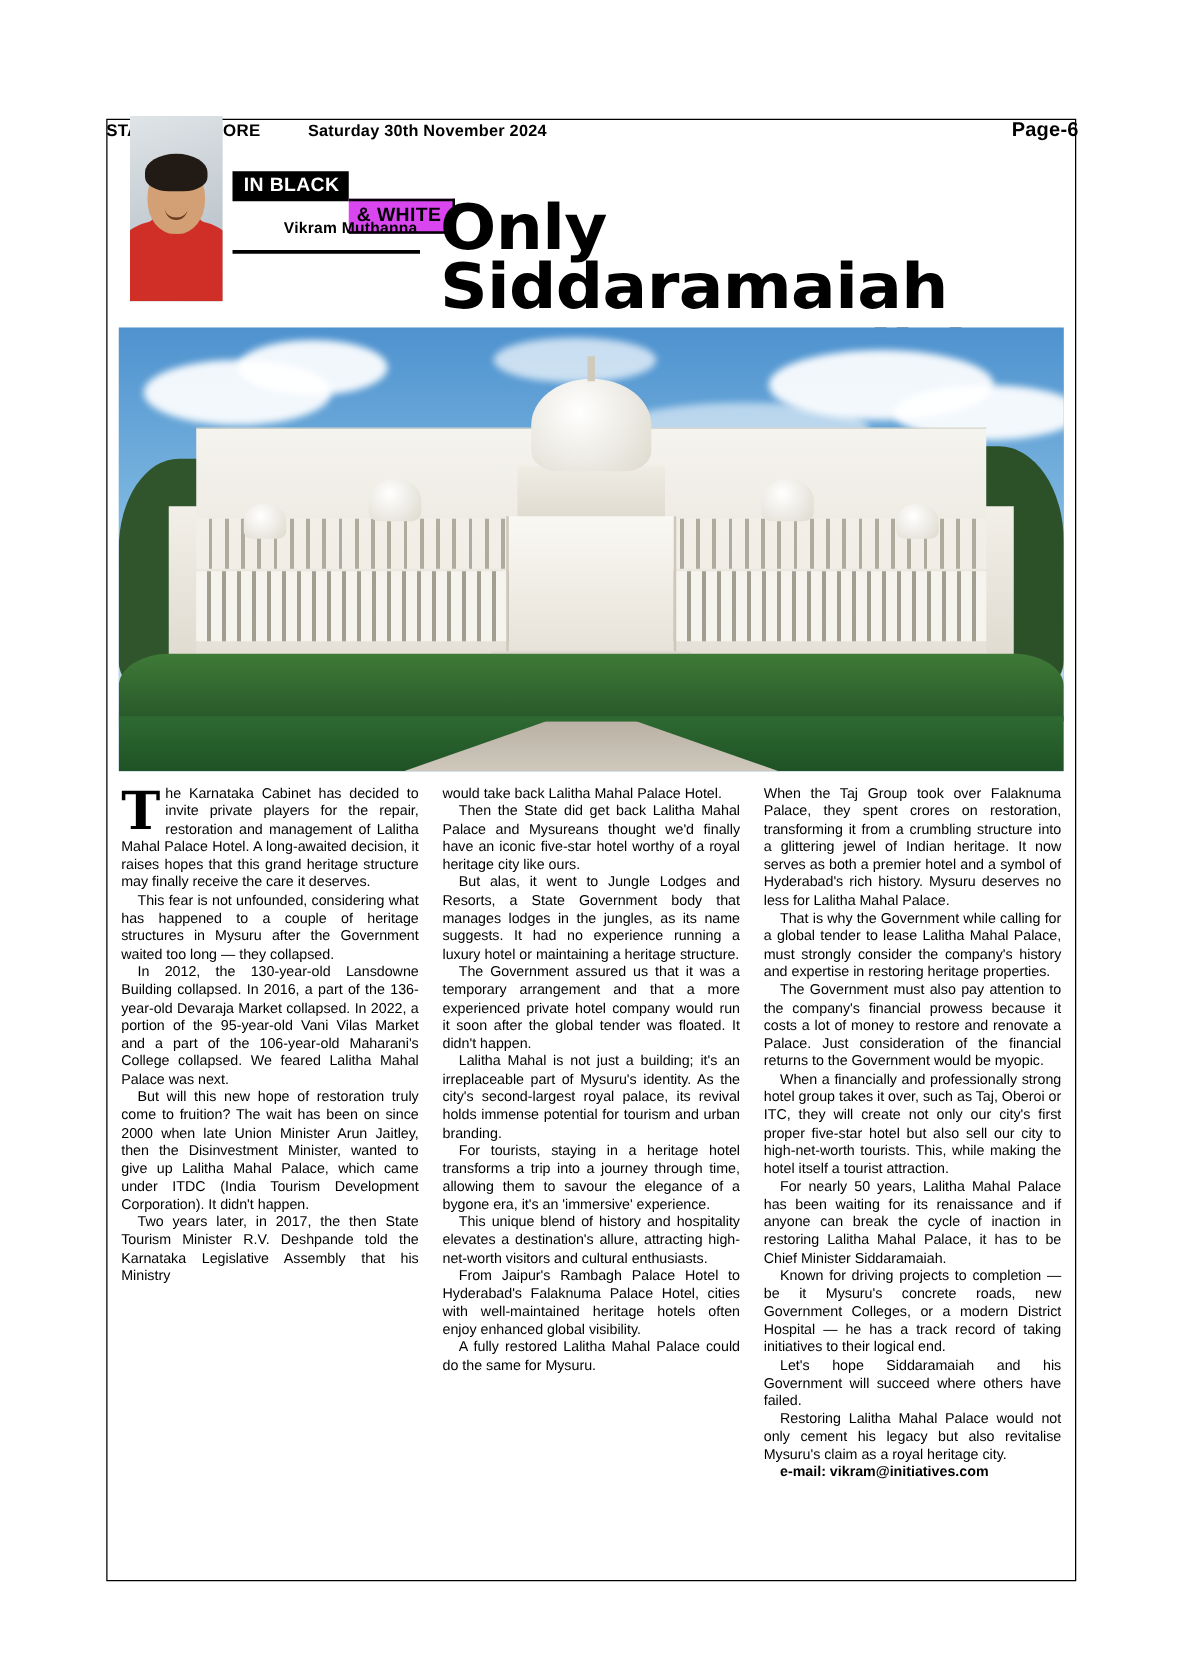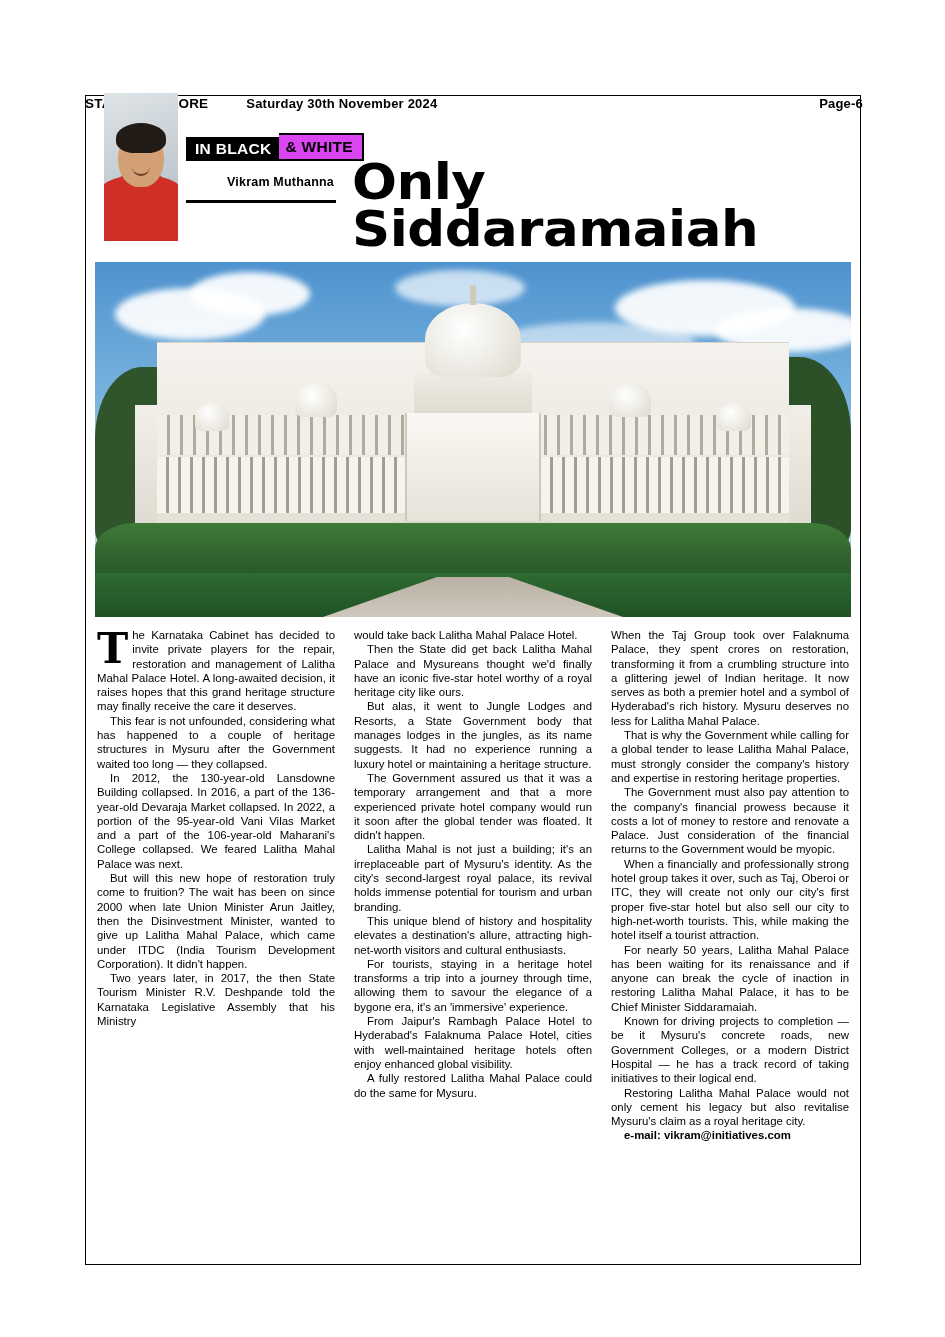"Page-6" .masthead .page-no { font-size: 13px -> 16px }
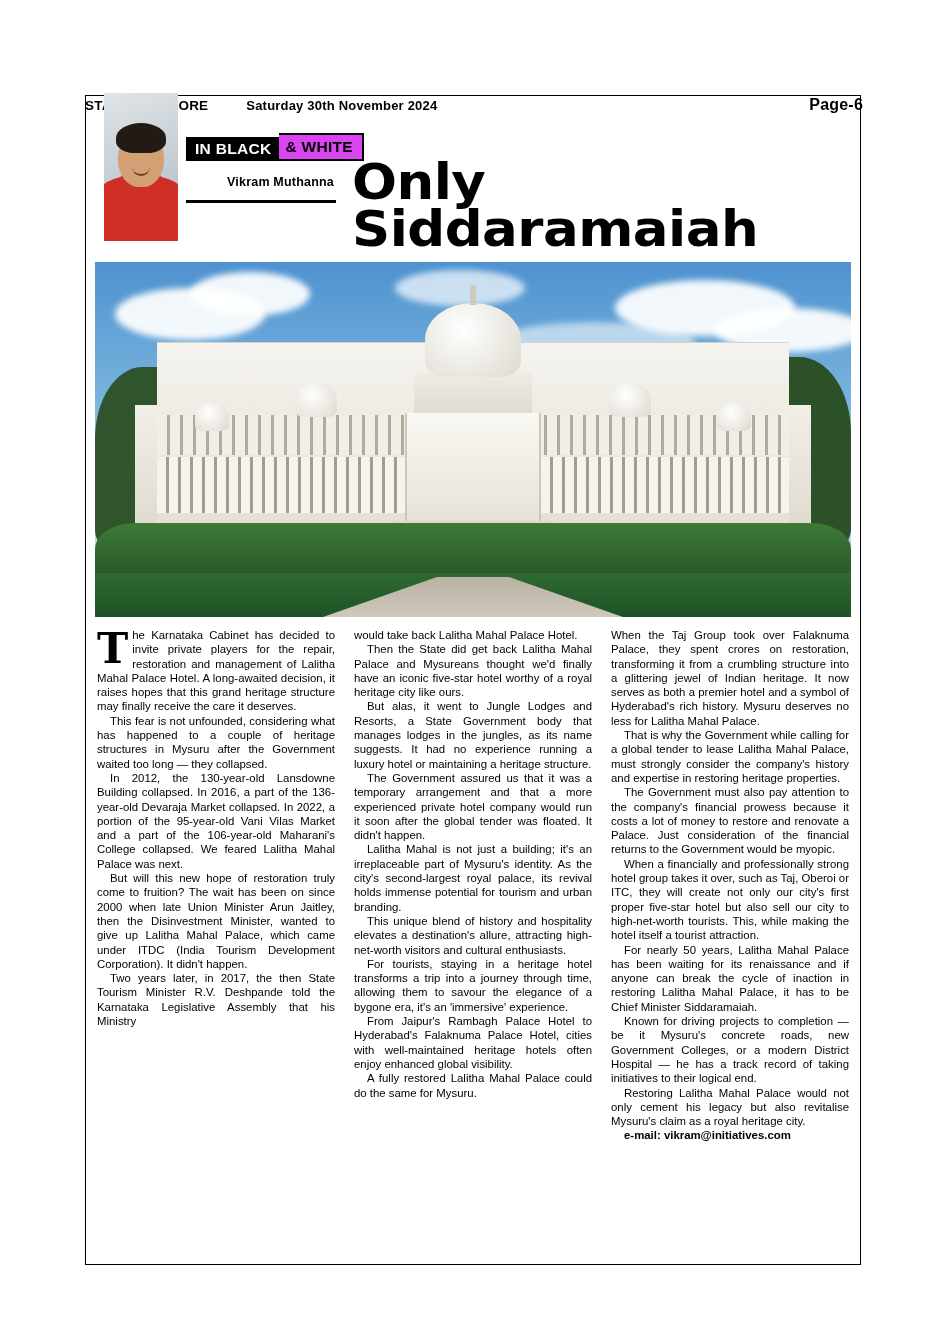"IN BLACK" .col-badge { align-items: flex-end -> center }
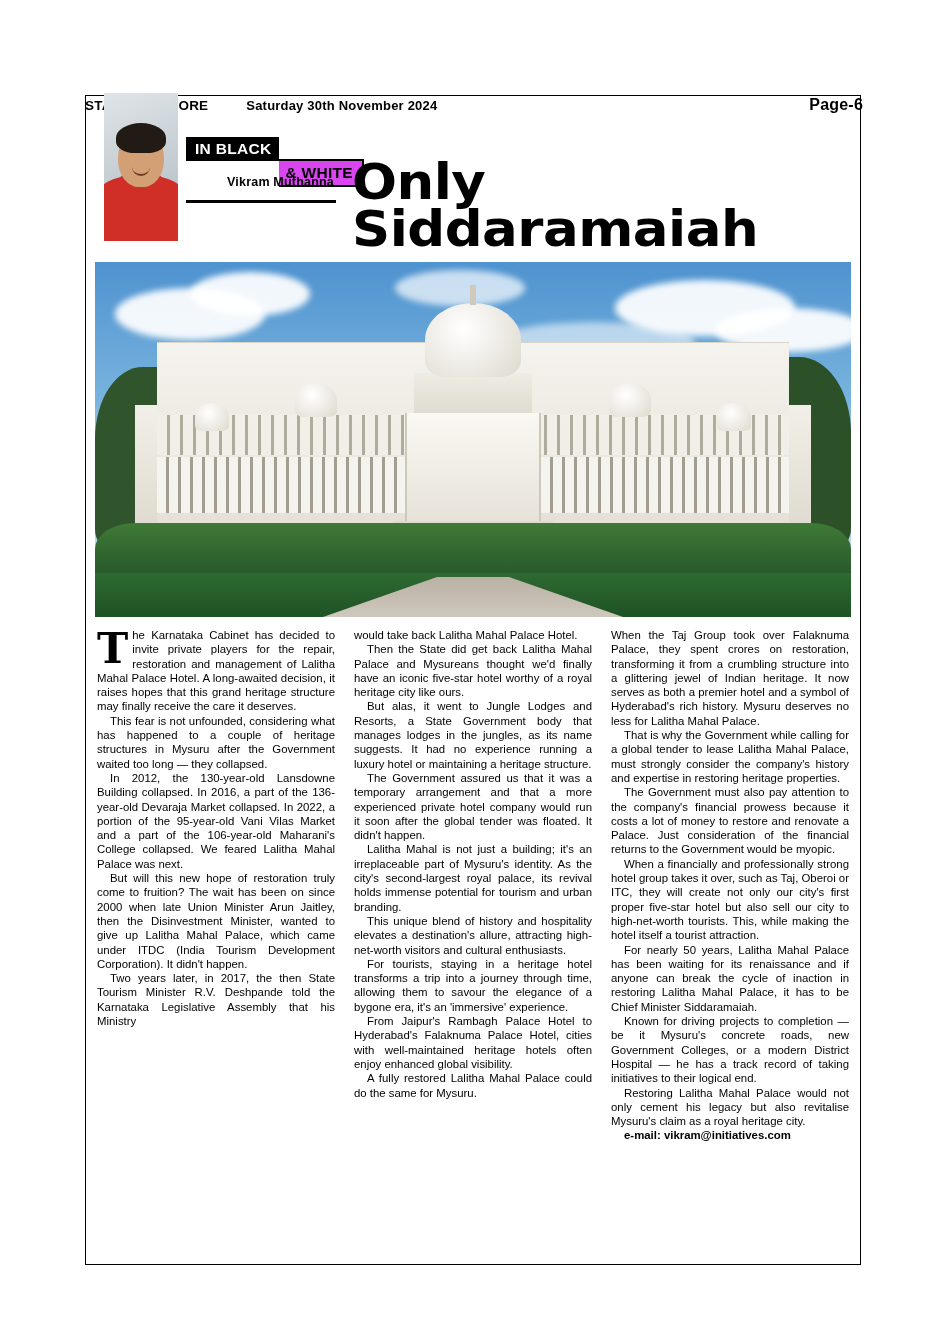"This unique blend of history" p { order: before "For tourists, staying in a" -> after "For tourists, staying in a" }
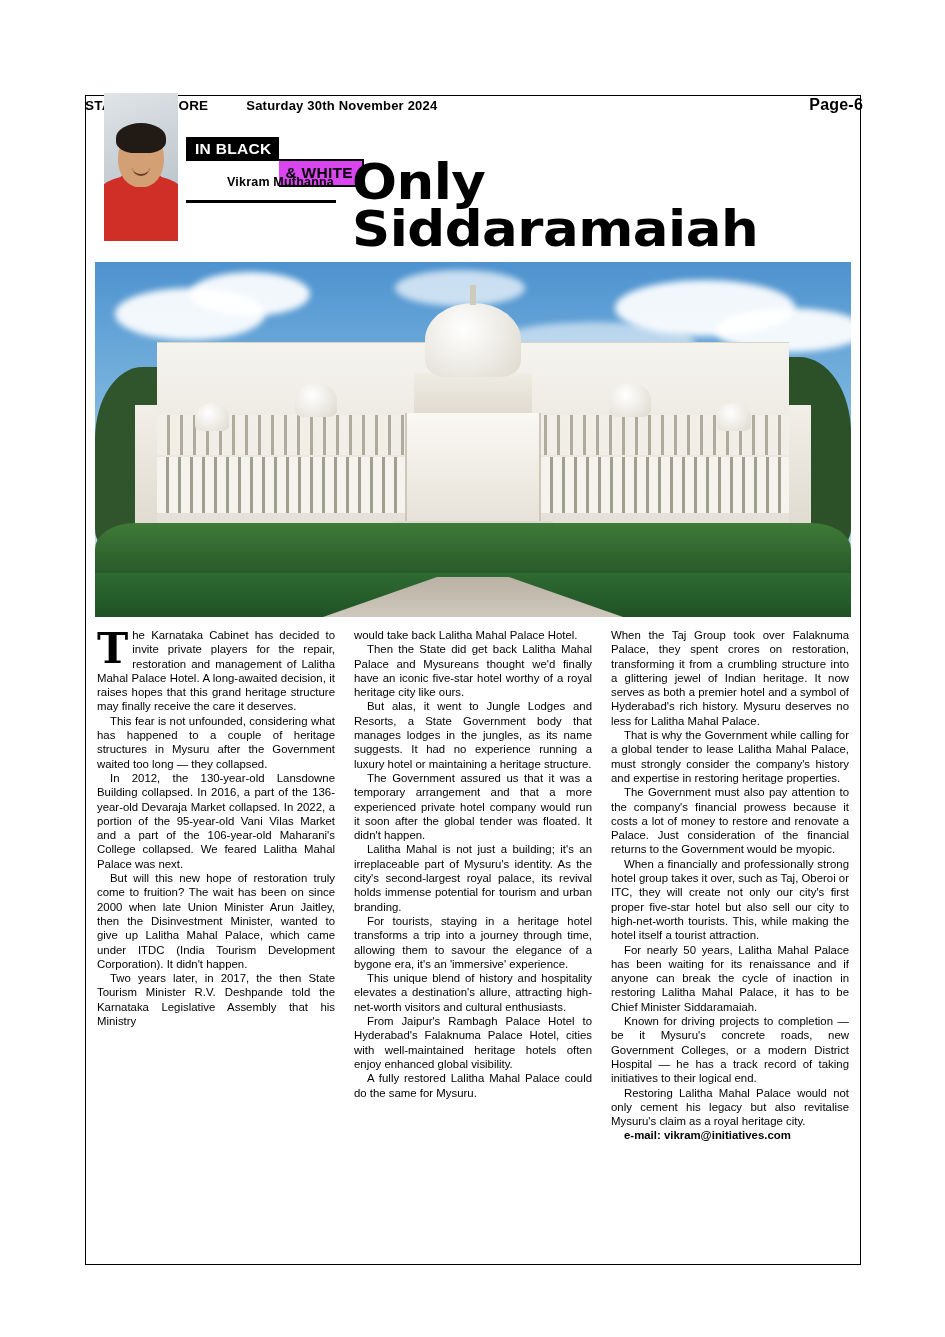"Let's hope Siddaramaiah and his" p.bold { html: none -> <p>Let's hope Siddaramaiah and his Government will succeed where others have failed.</p> }
